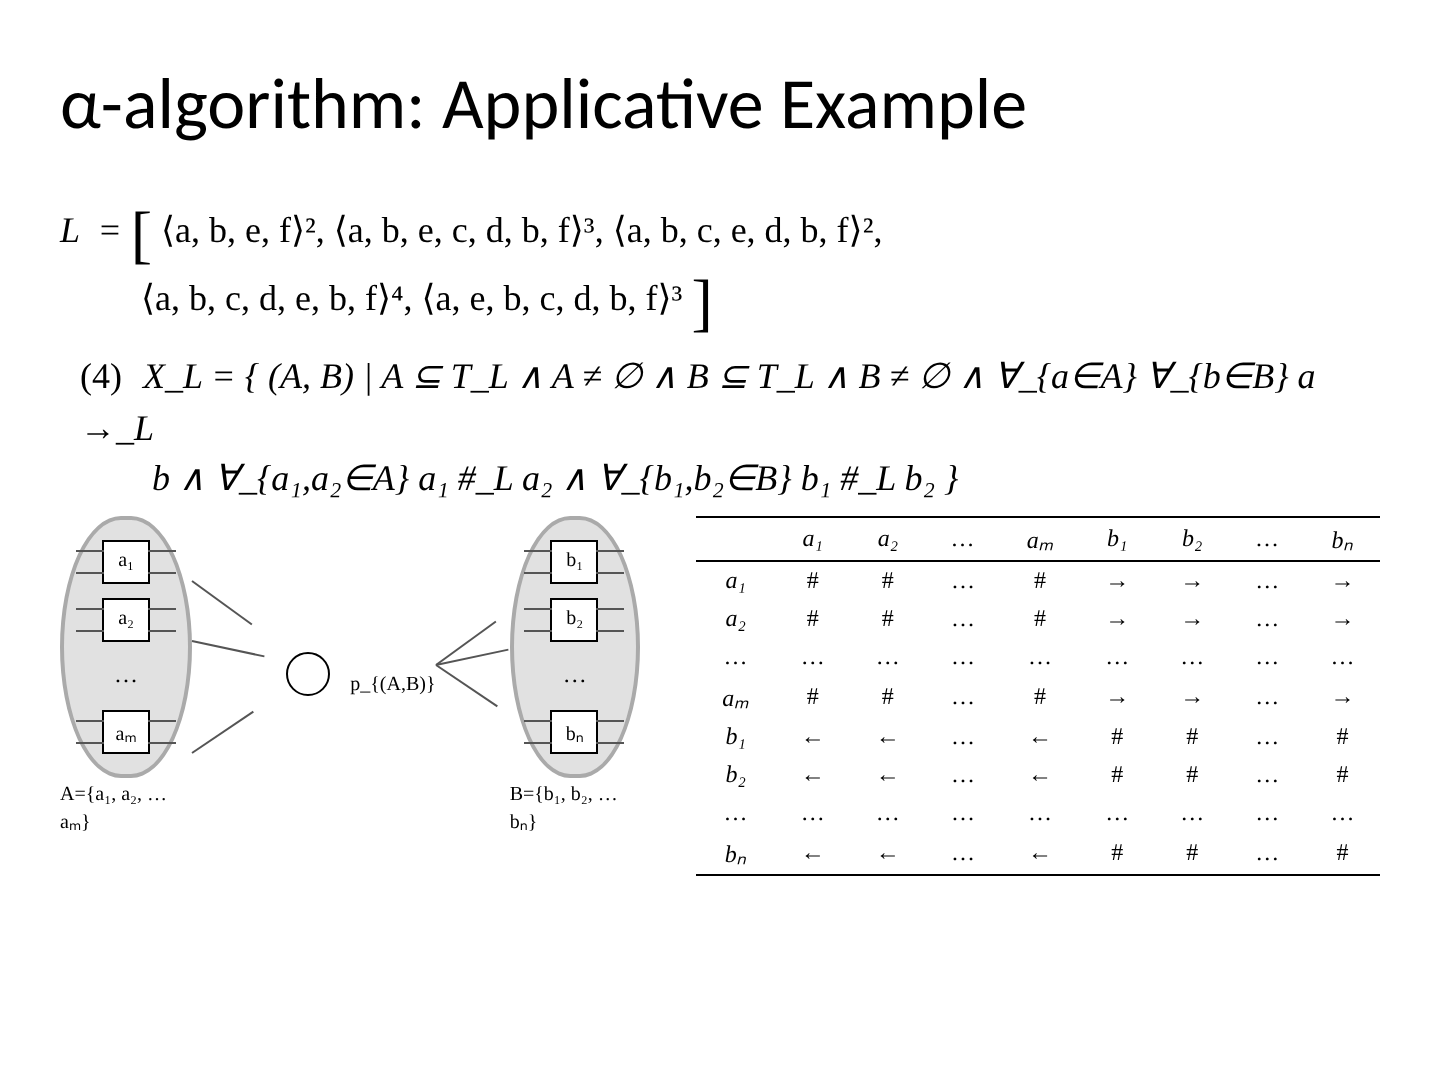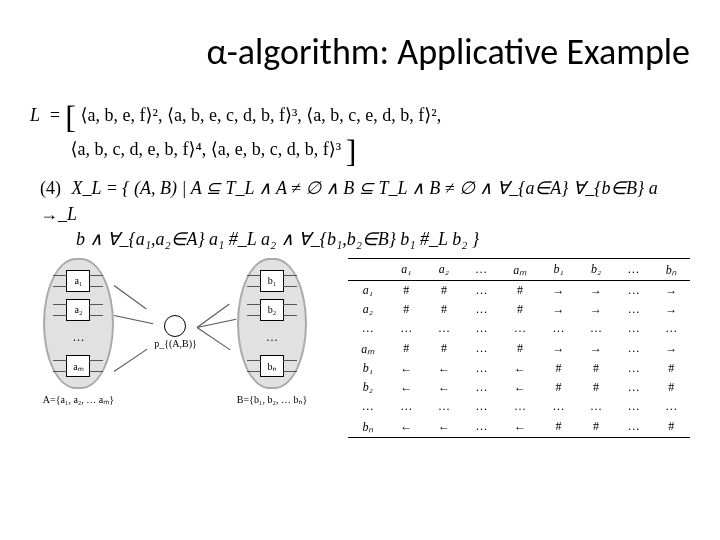"α-algorithm: Applicative Example" .title { text-align: right -> left }
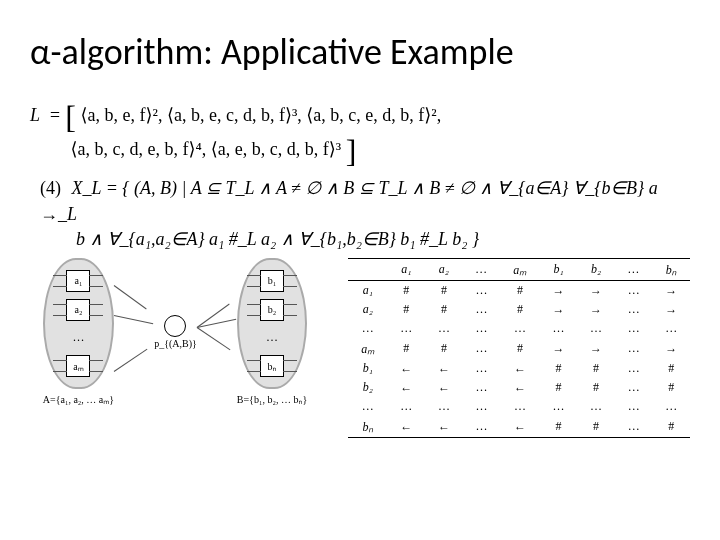"p_{(A,B)}" .mid-col { align-items: flex-start -> flex-end; flex-direction: column -> row }
